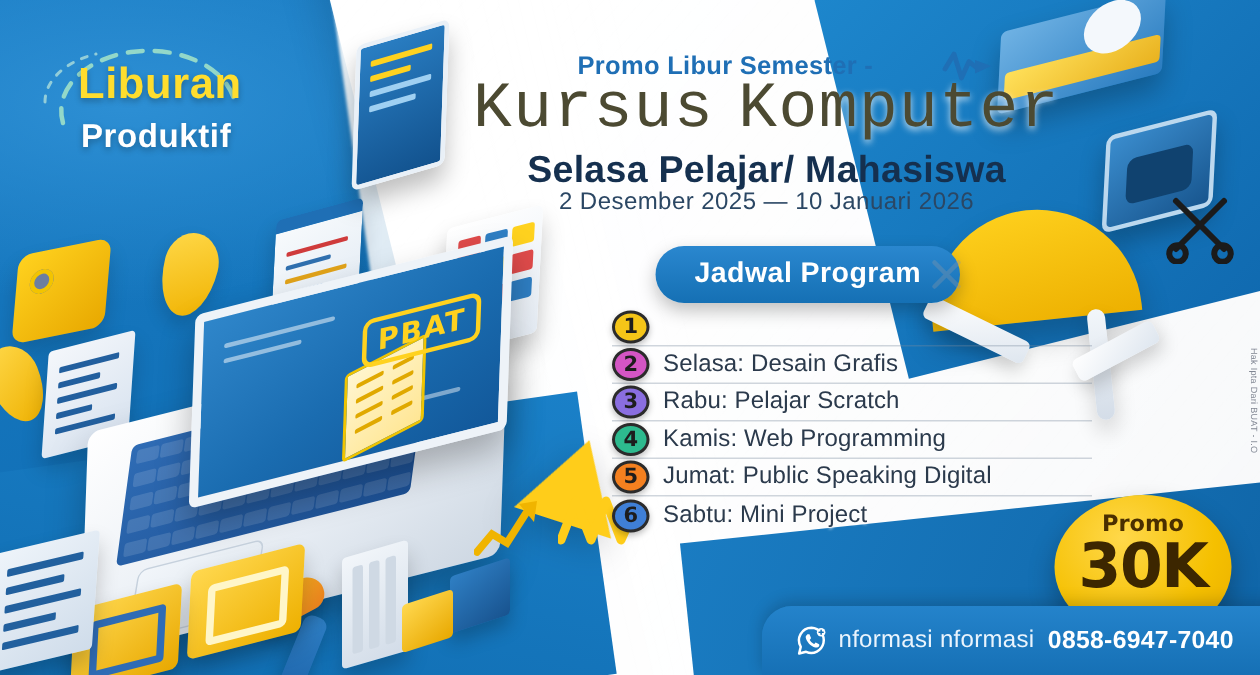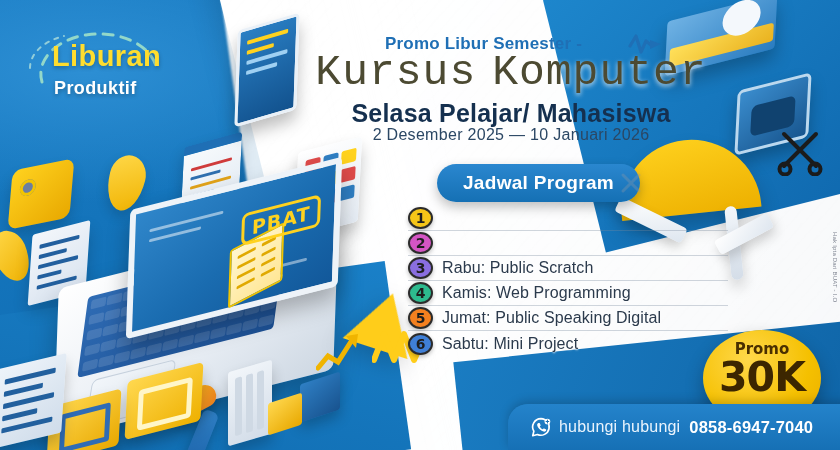"Produktif" .produktif { font-size: 18px -> 22px }
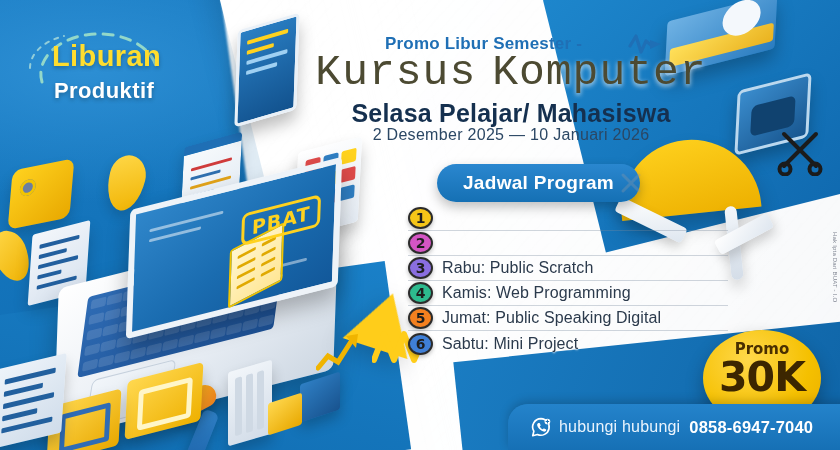"Selasa: Desain Grafis" div.slabel { html: none -> <div>Selasa: Desain Grafis</div> }
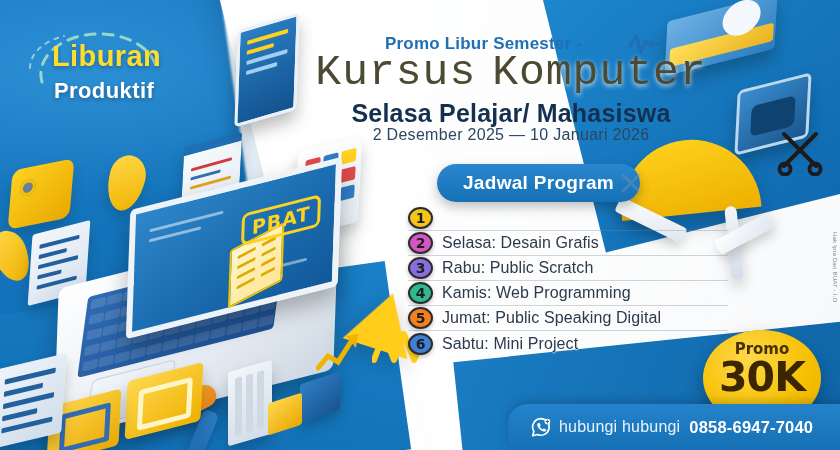"Rabu: Public Scratch" div.slabel { text: Public -> Pelajar }
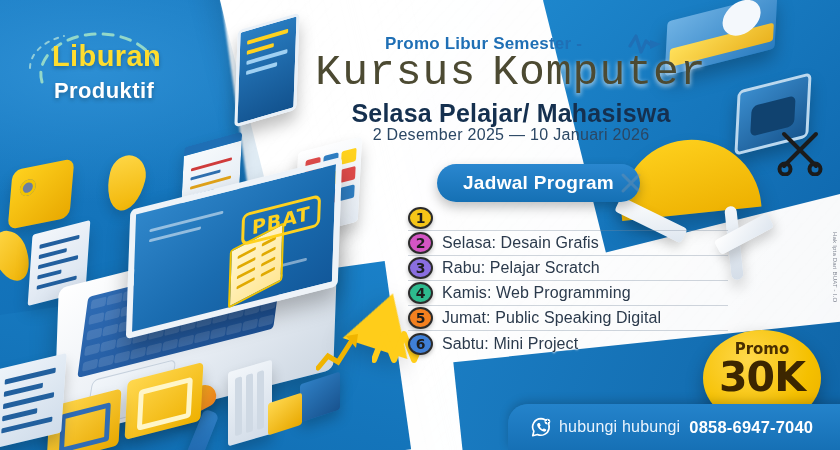"hubungi hubungi" span.contact-text { text: hubungi hubungi -> nformasi nformasi }
